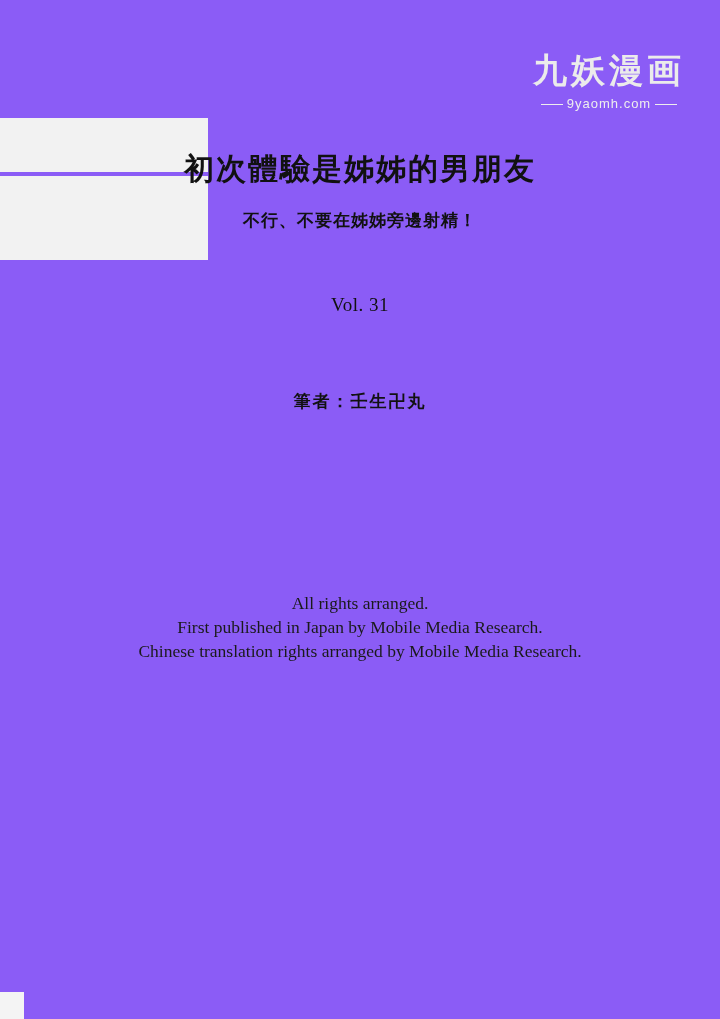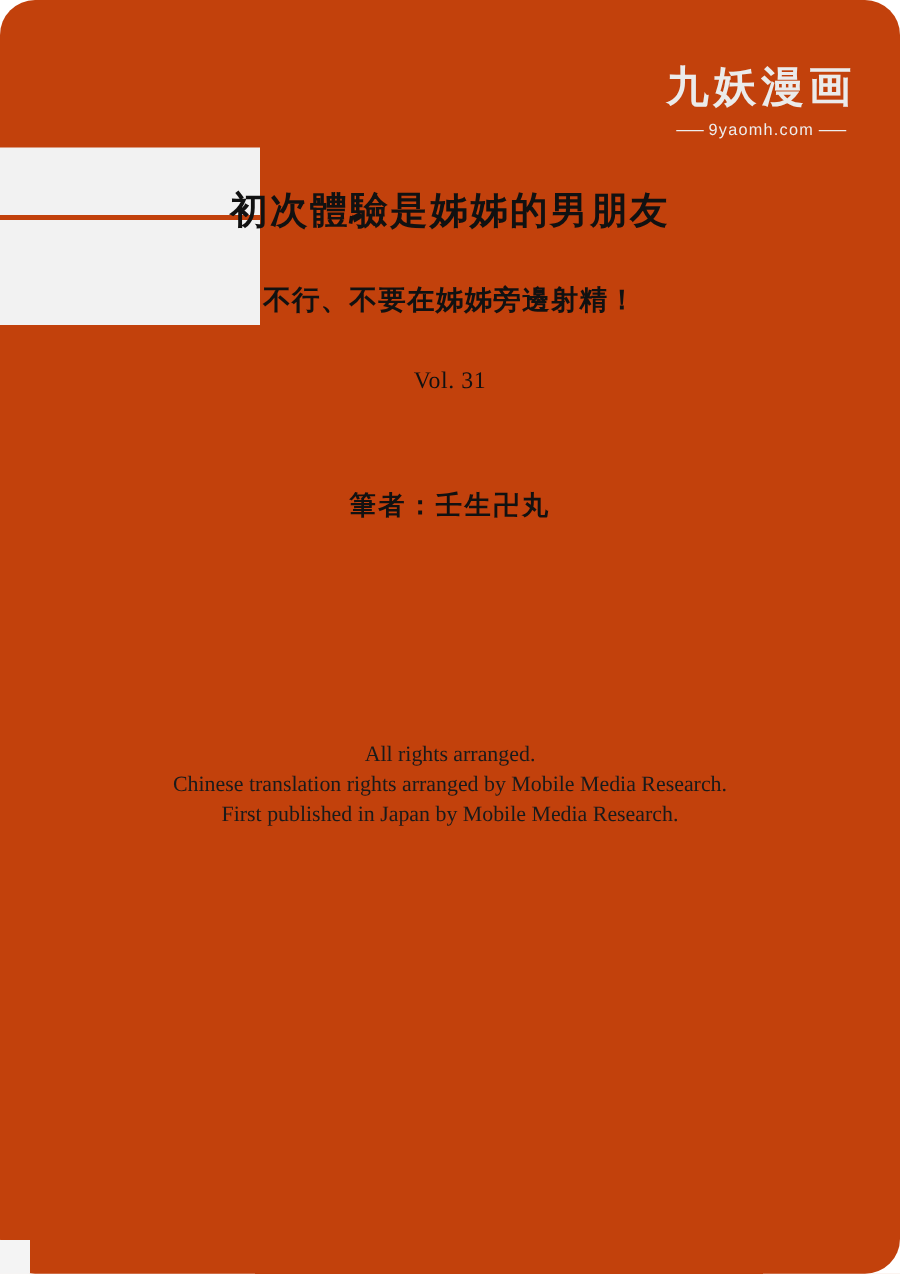"初次體驗是姊姊的男朋友" .page { background: #c2410c -> #8b5cf6; border-radius: 28px -> none }
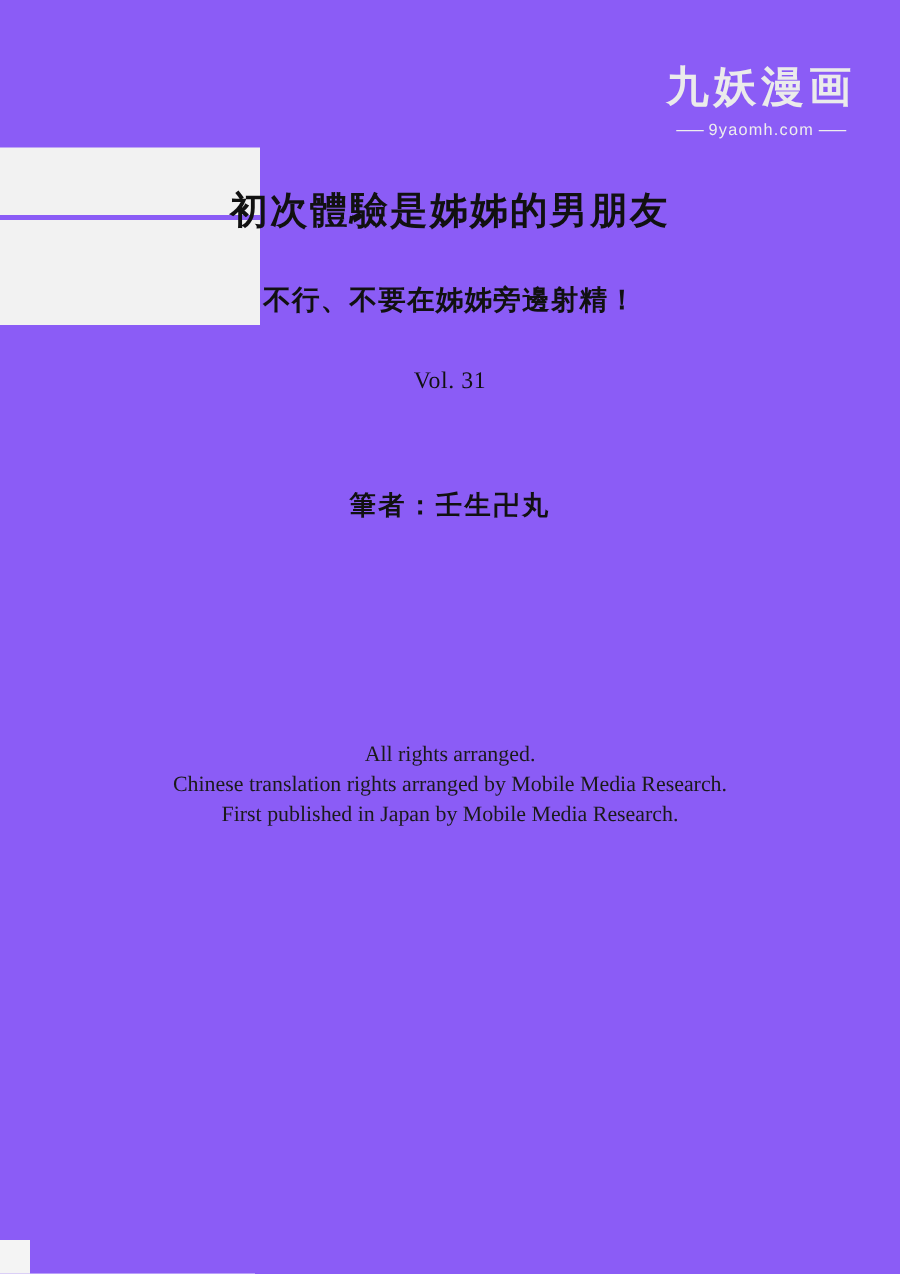"不行、不要在姊姊旁邊射精！" .sub-title { font-size: 22px -> 17px; margin-top: 37px -> 21px }
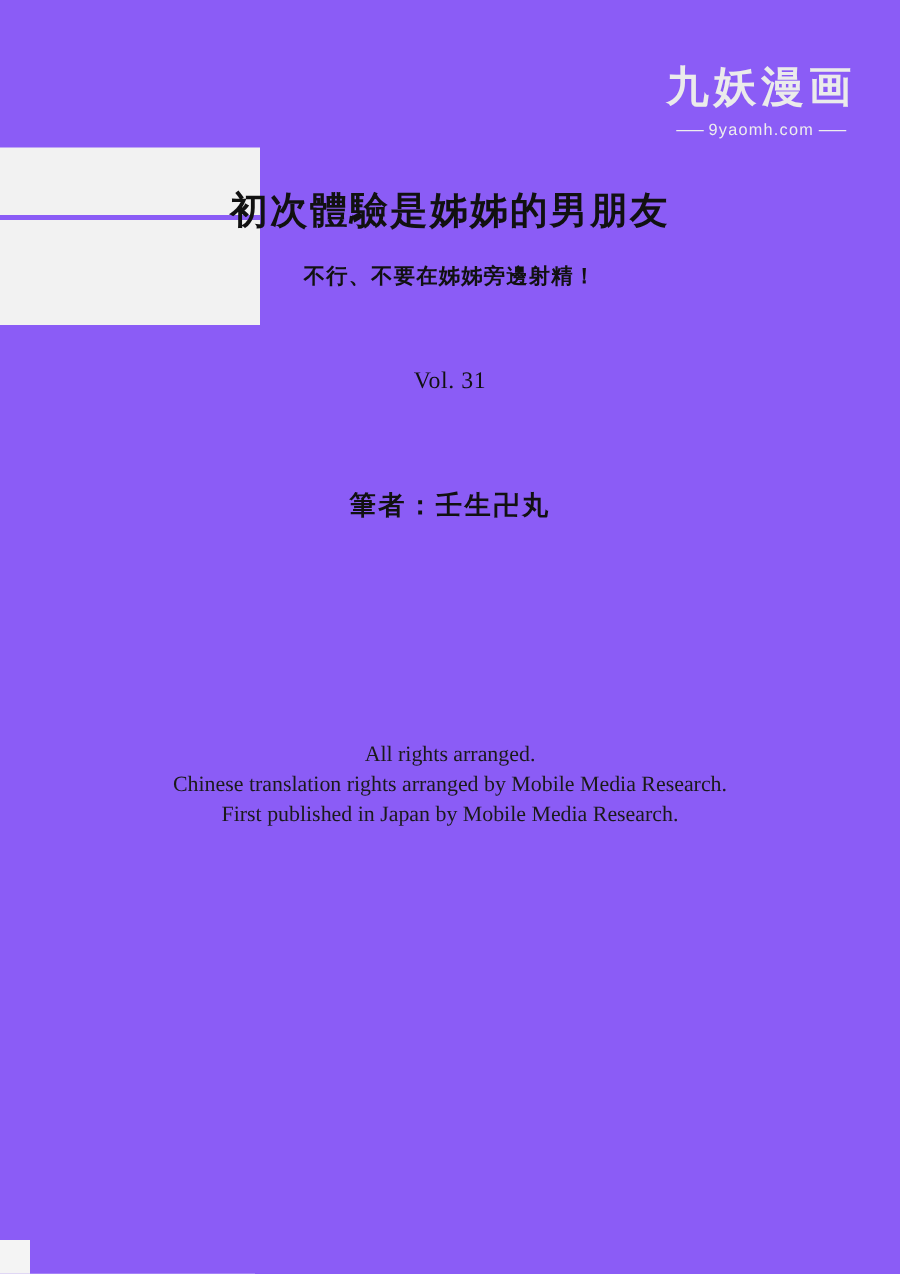"筆者：壬生卍丸" .author { font-size: 21px -> 17px }
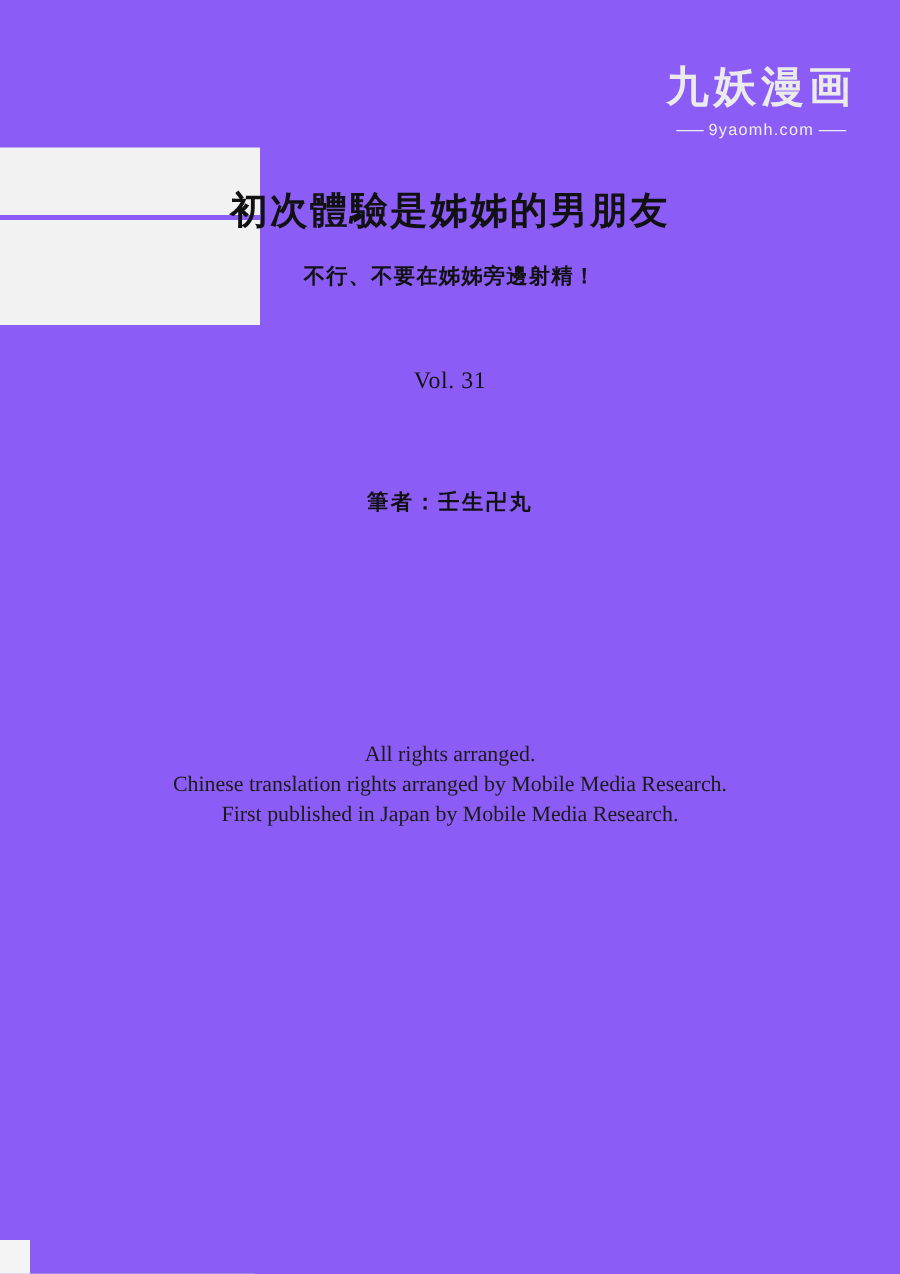"Chinese translation rights arranged by" div { order: before "First published in Japan by" -> after "First published in Japan by" }
